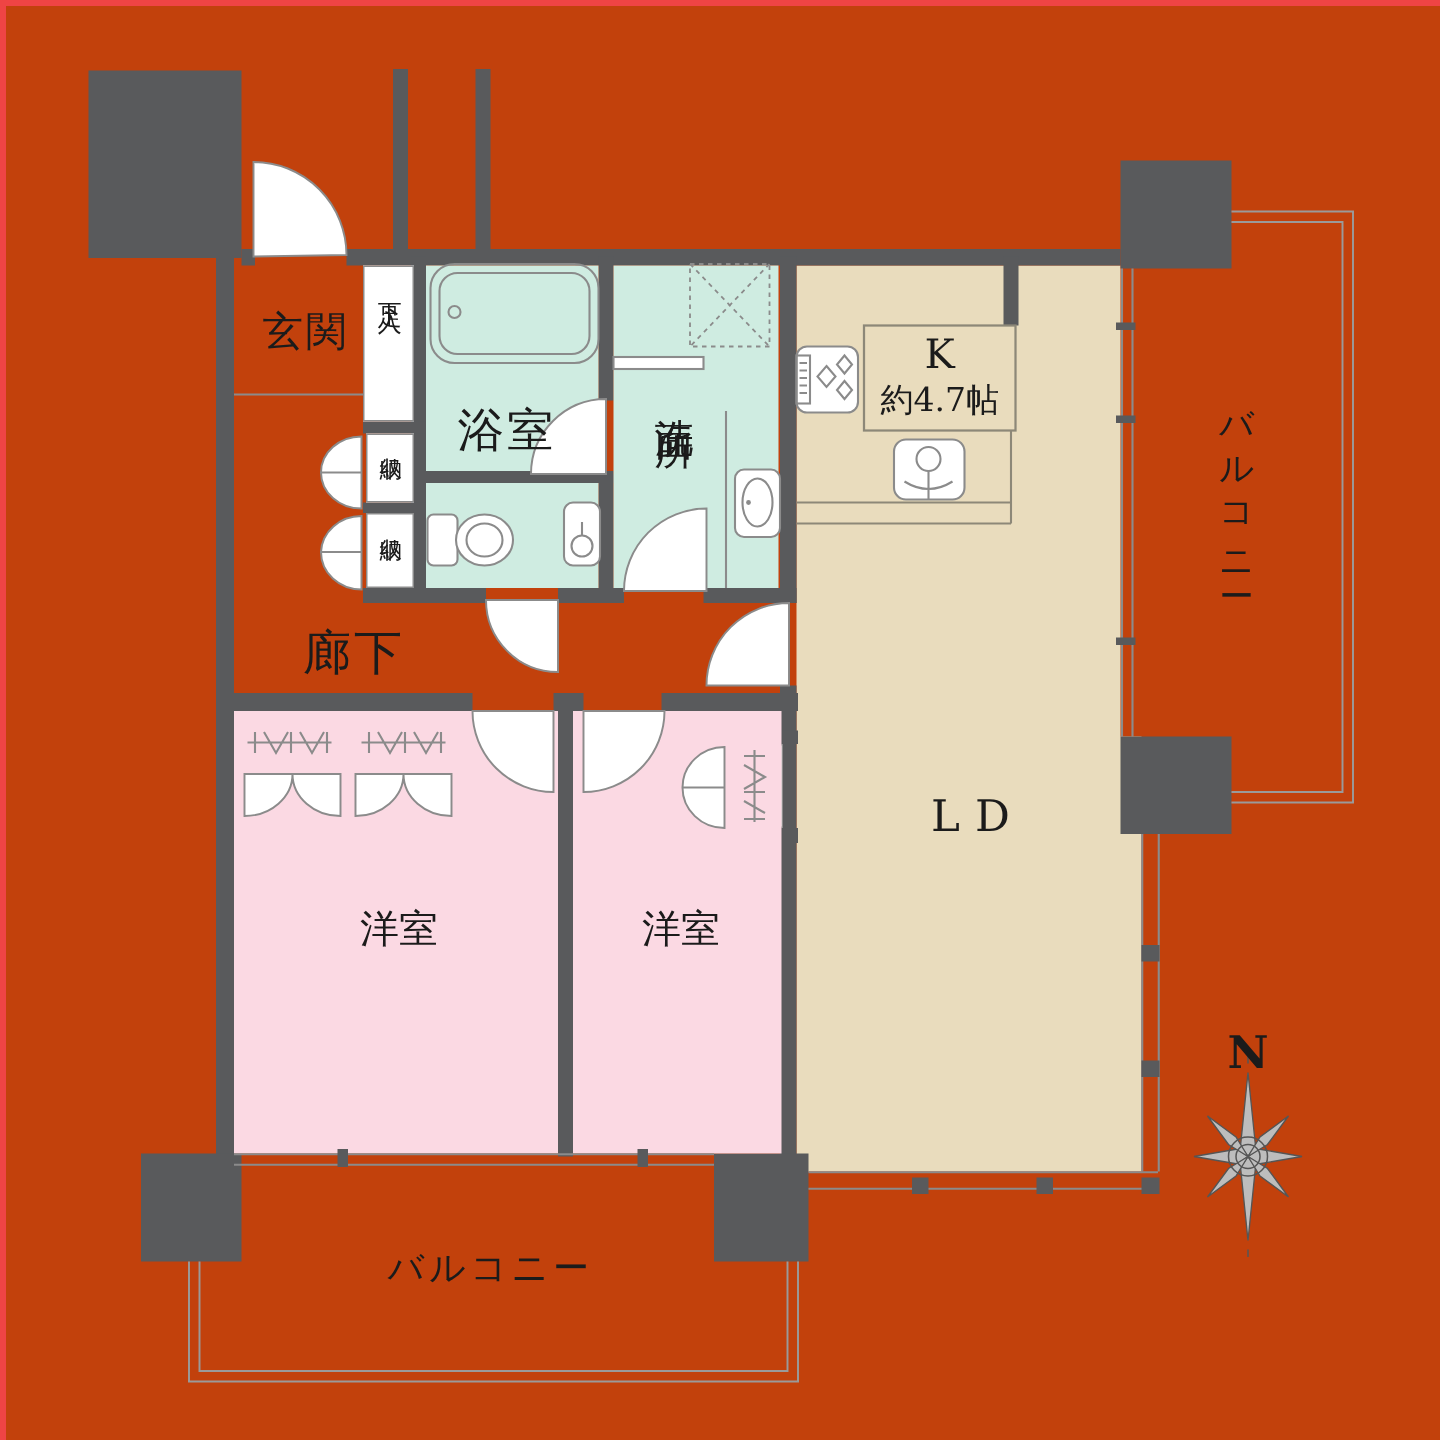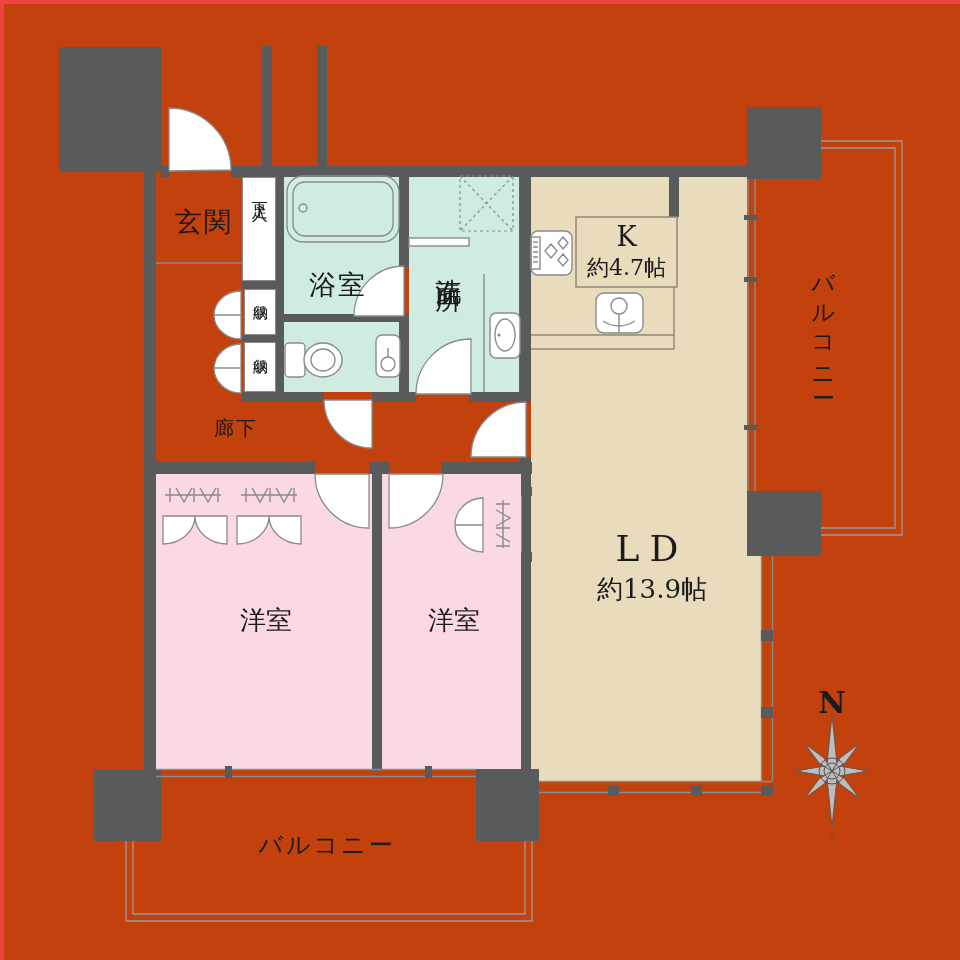"浴室" div.lbl { font-size: 27px -> 31px }
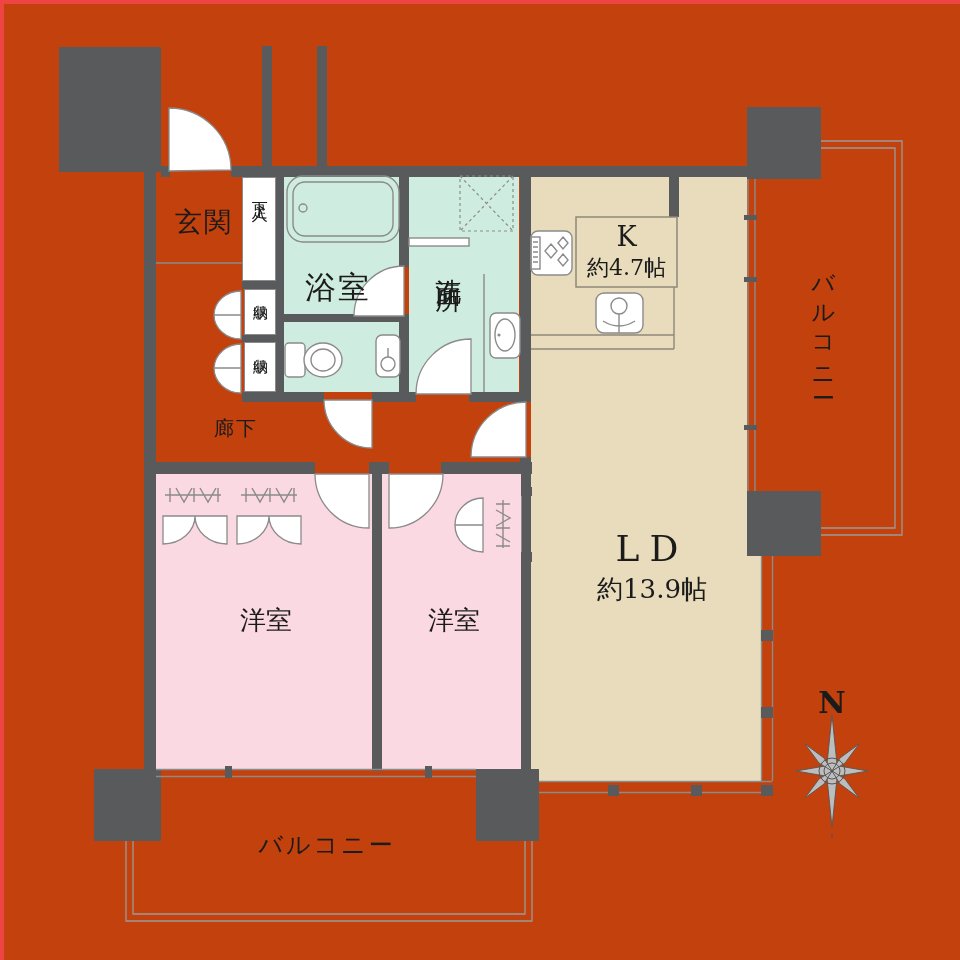"廊下" div.lbl { font-size: 20px -> 32px }
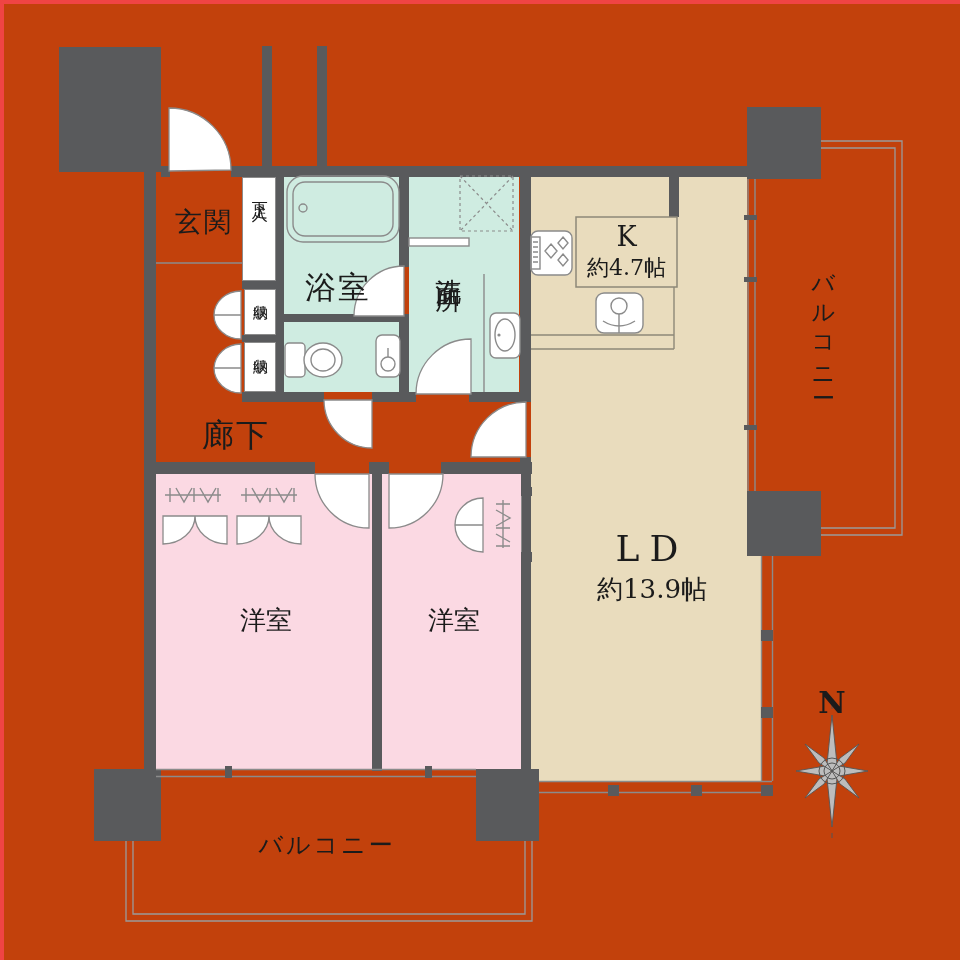"LD" div { font-size: 36px -> 29px }
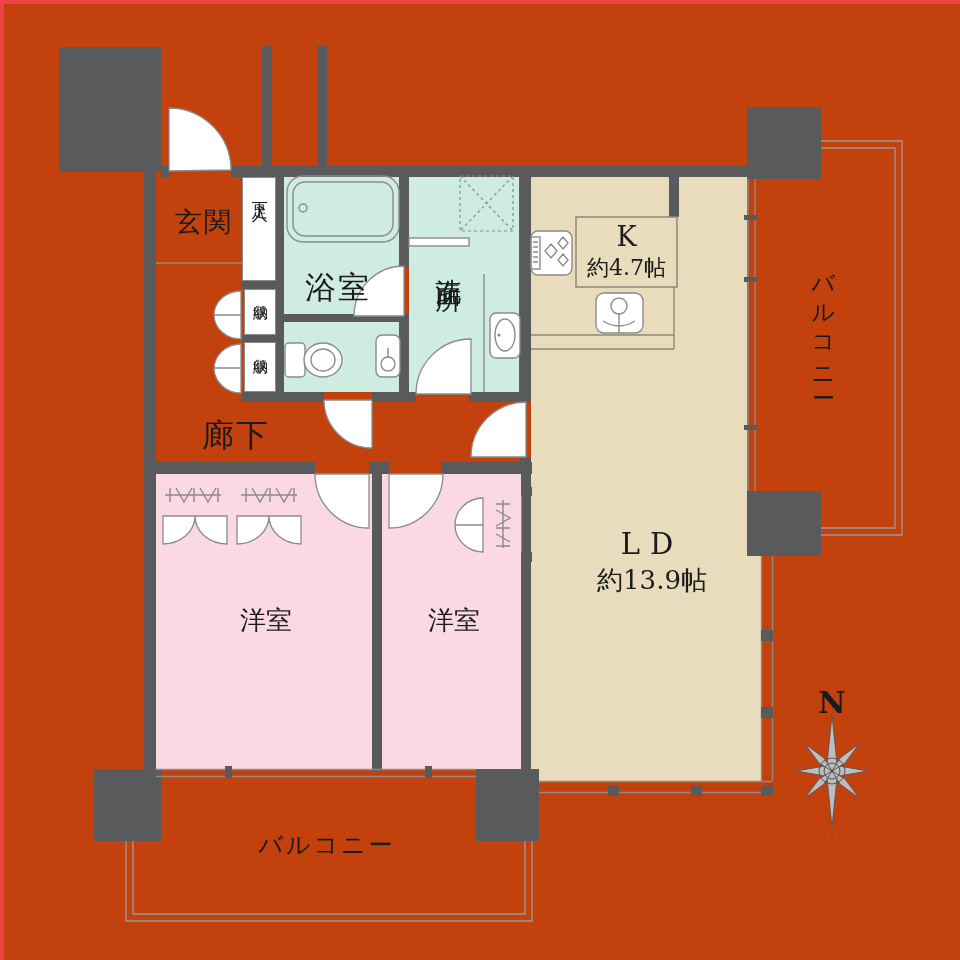"約13.9帖" div { html: <div>約13.9帖</div> -> none }
